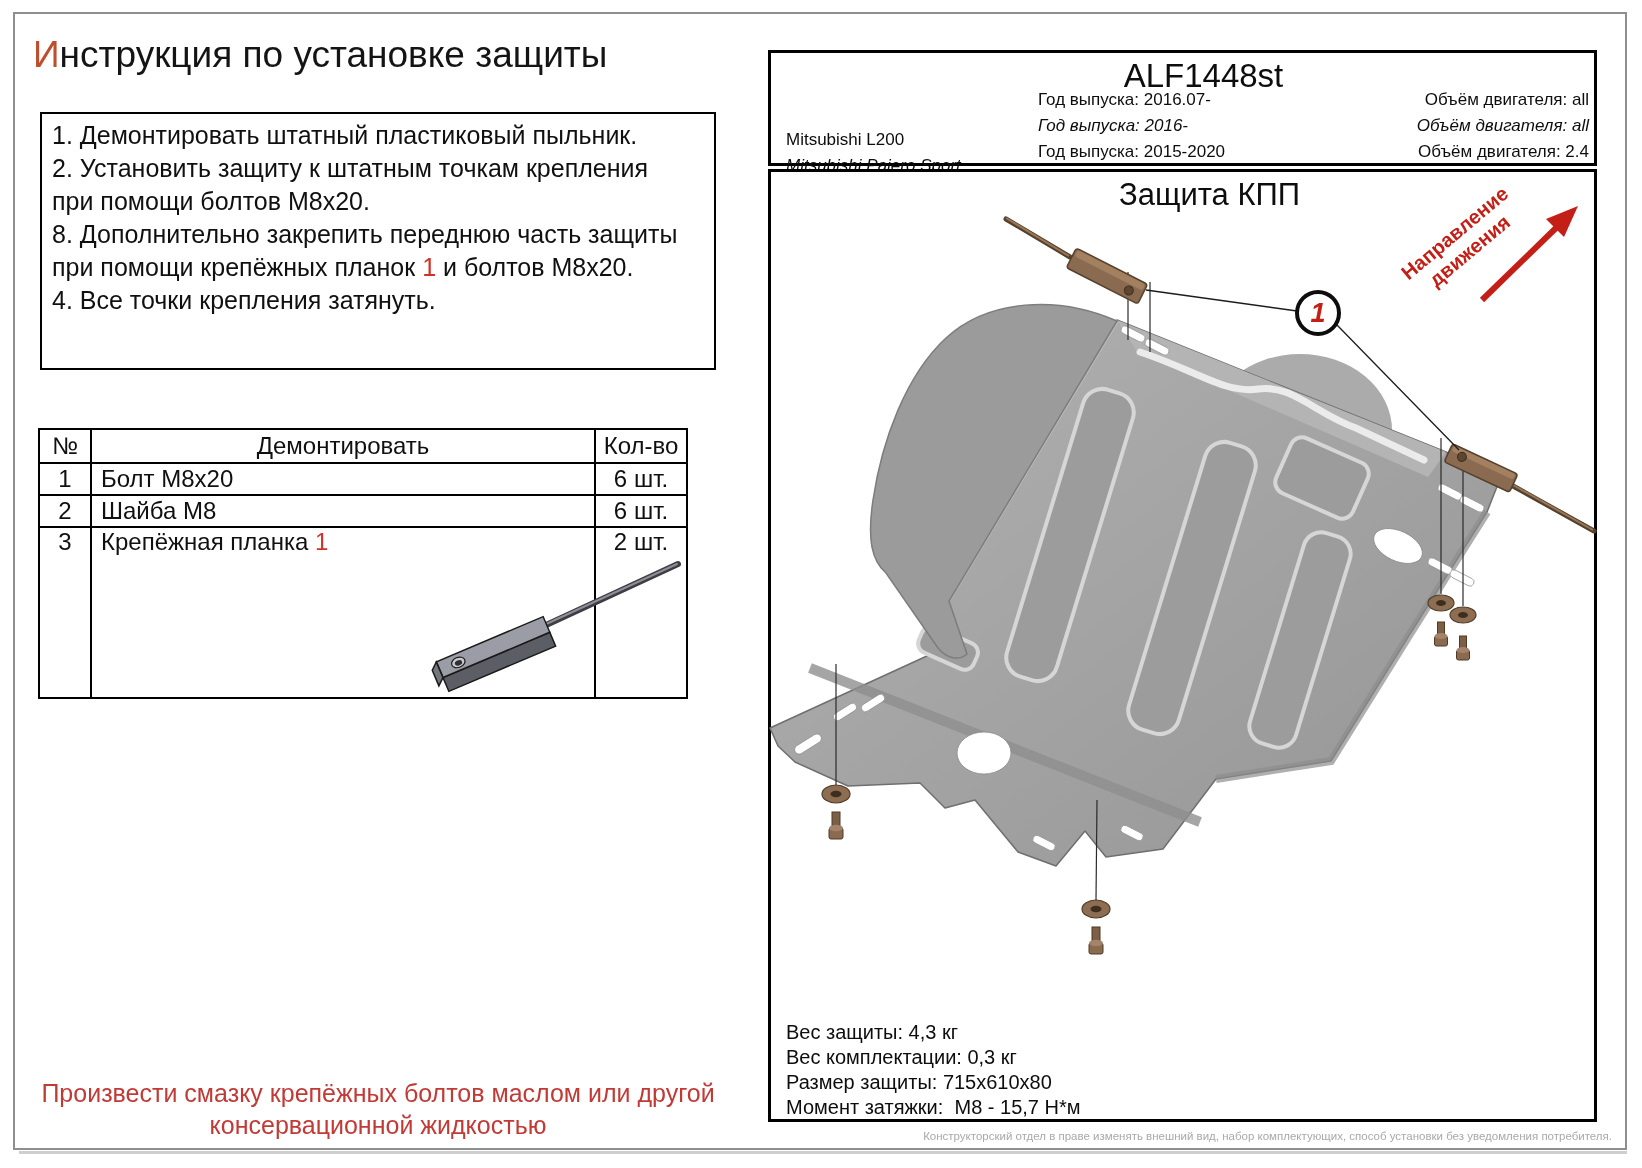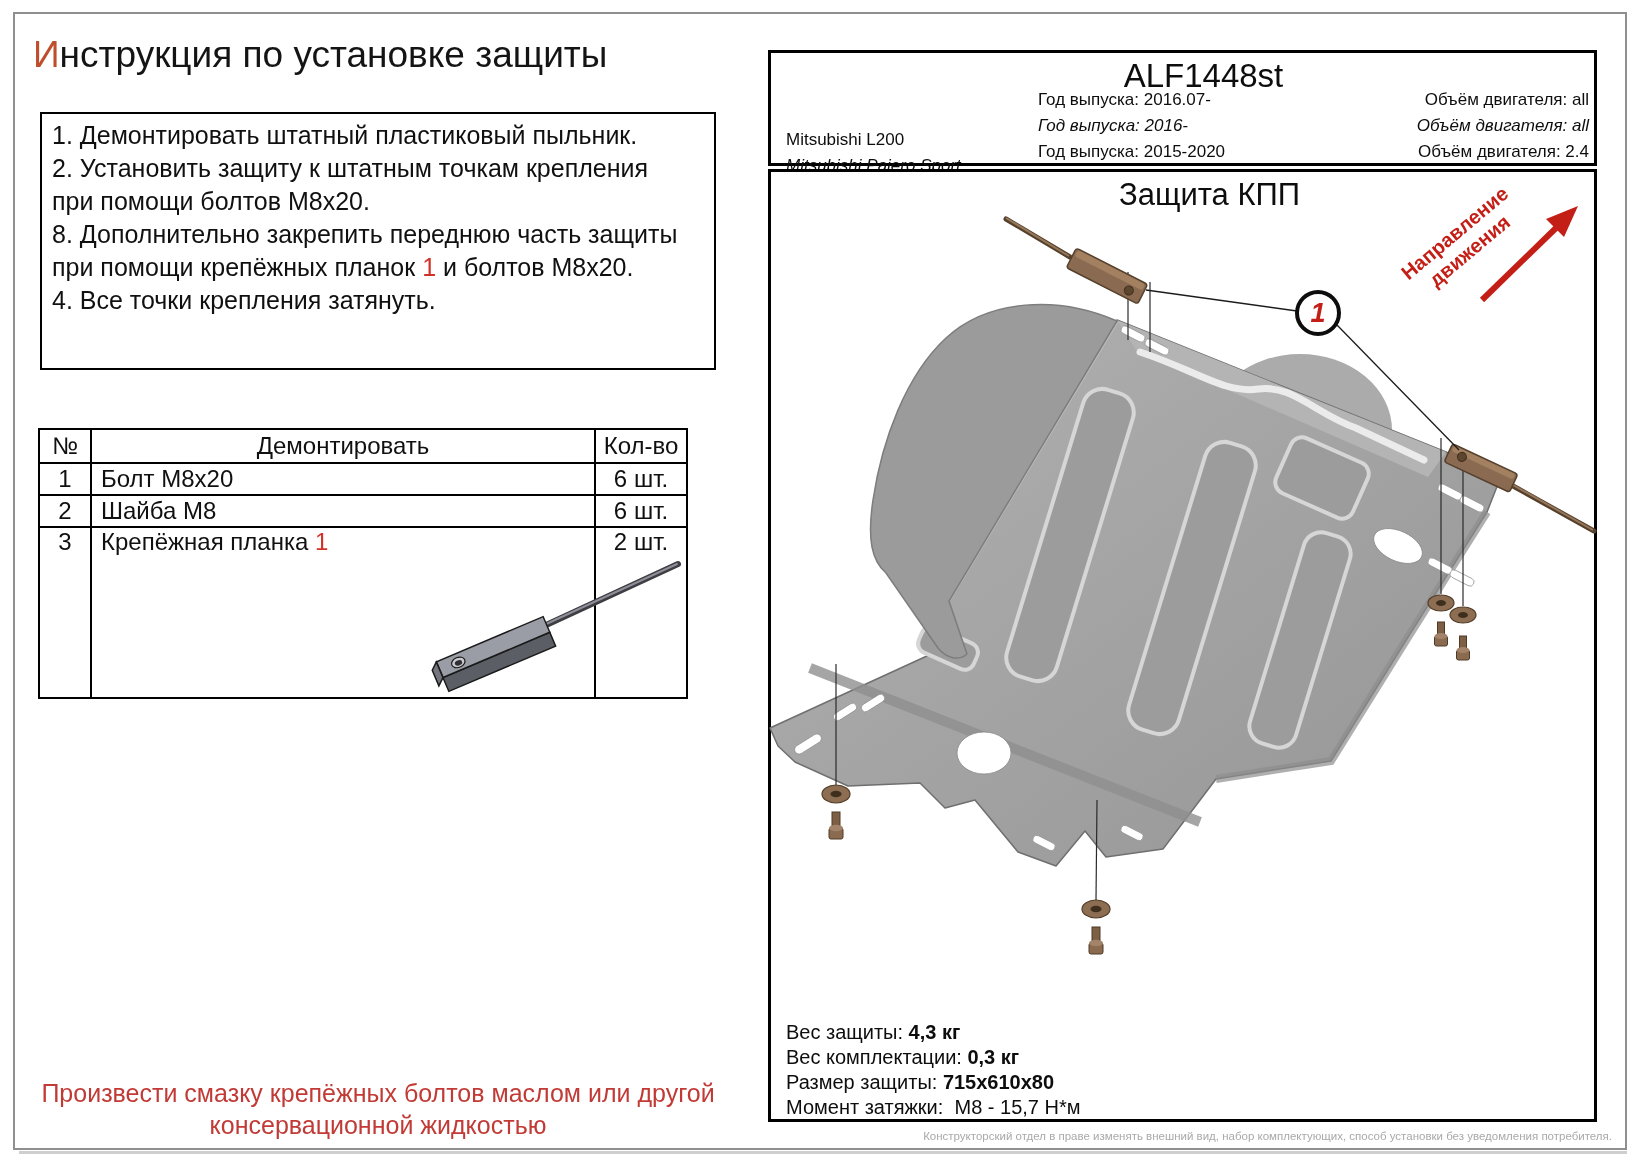"4,3 кг" .spec-val-bold { font-weight: bold -> normal }
